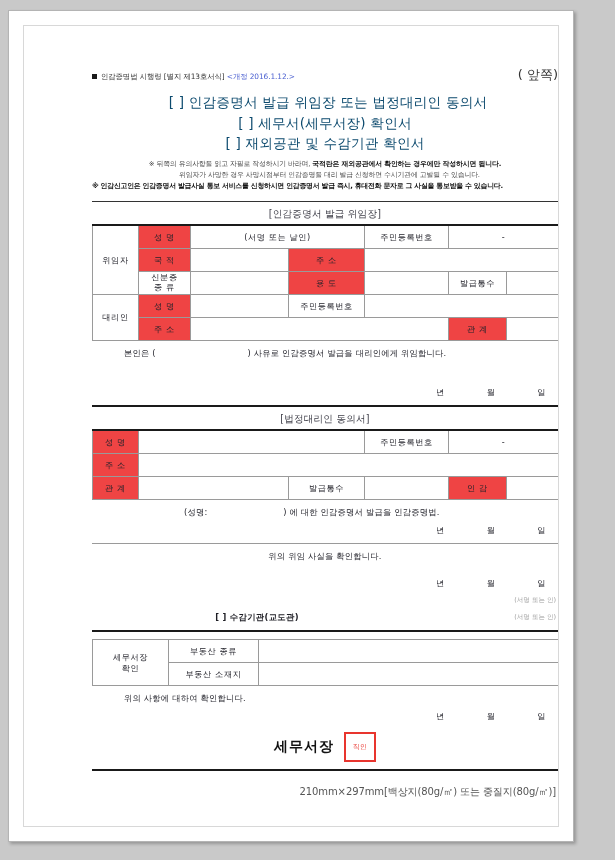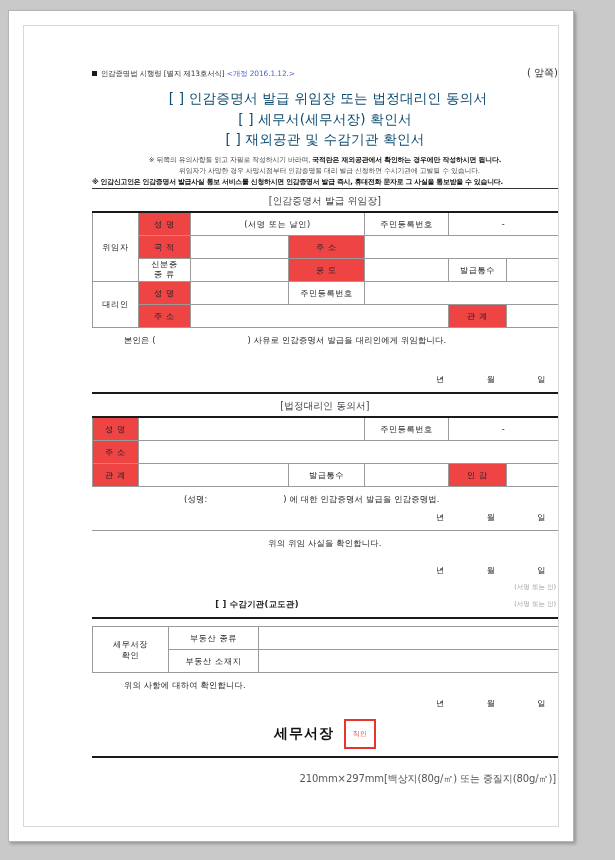"( 앞쪽)" .hdr-right { font-size: 10px -> 13px }
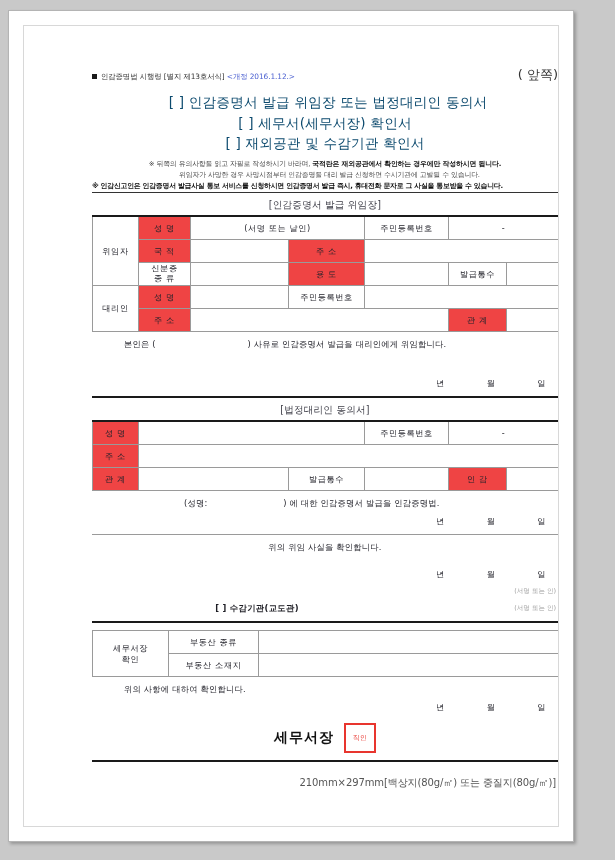"※ 인감신고인은 인감증명서 발급사실 통보" .note-strong { padding-bottom: 0 -> 9px }
